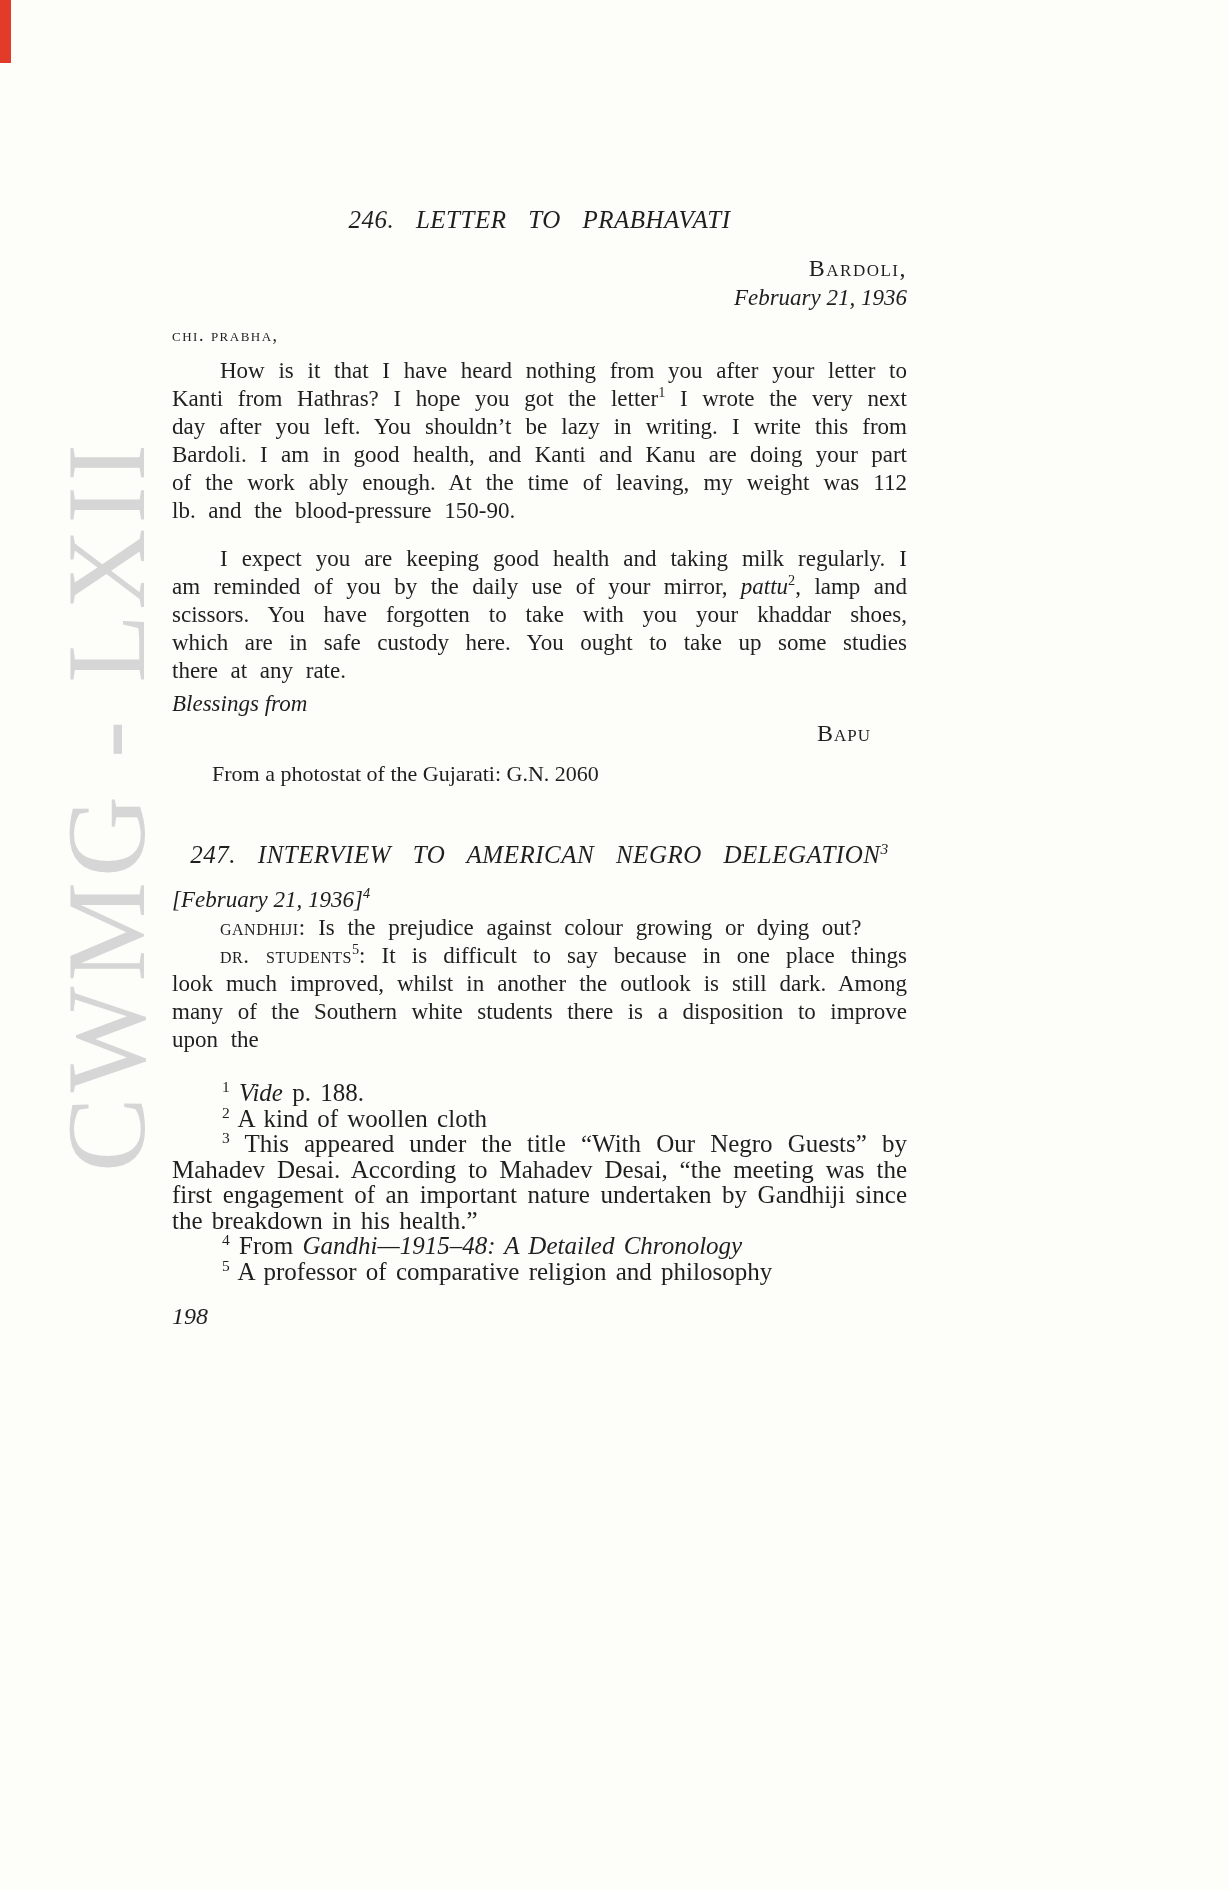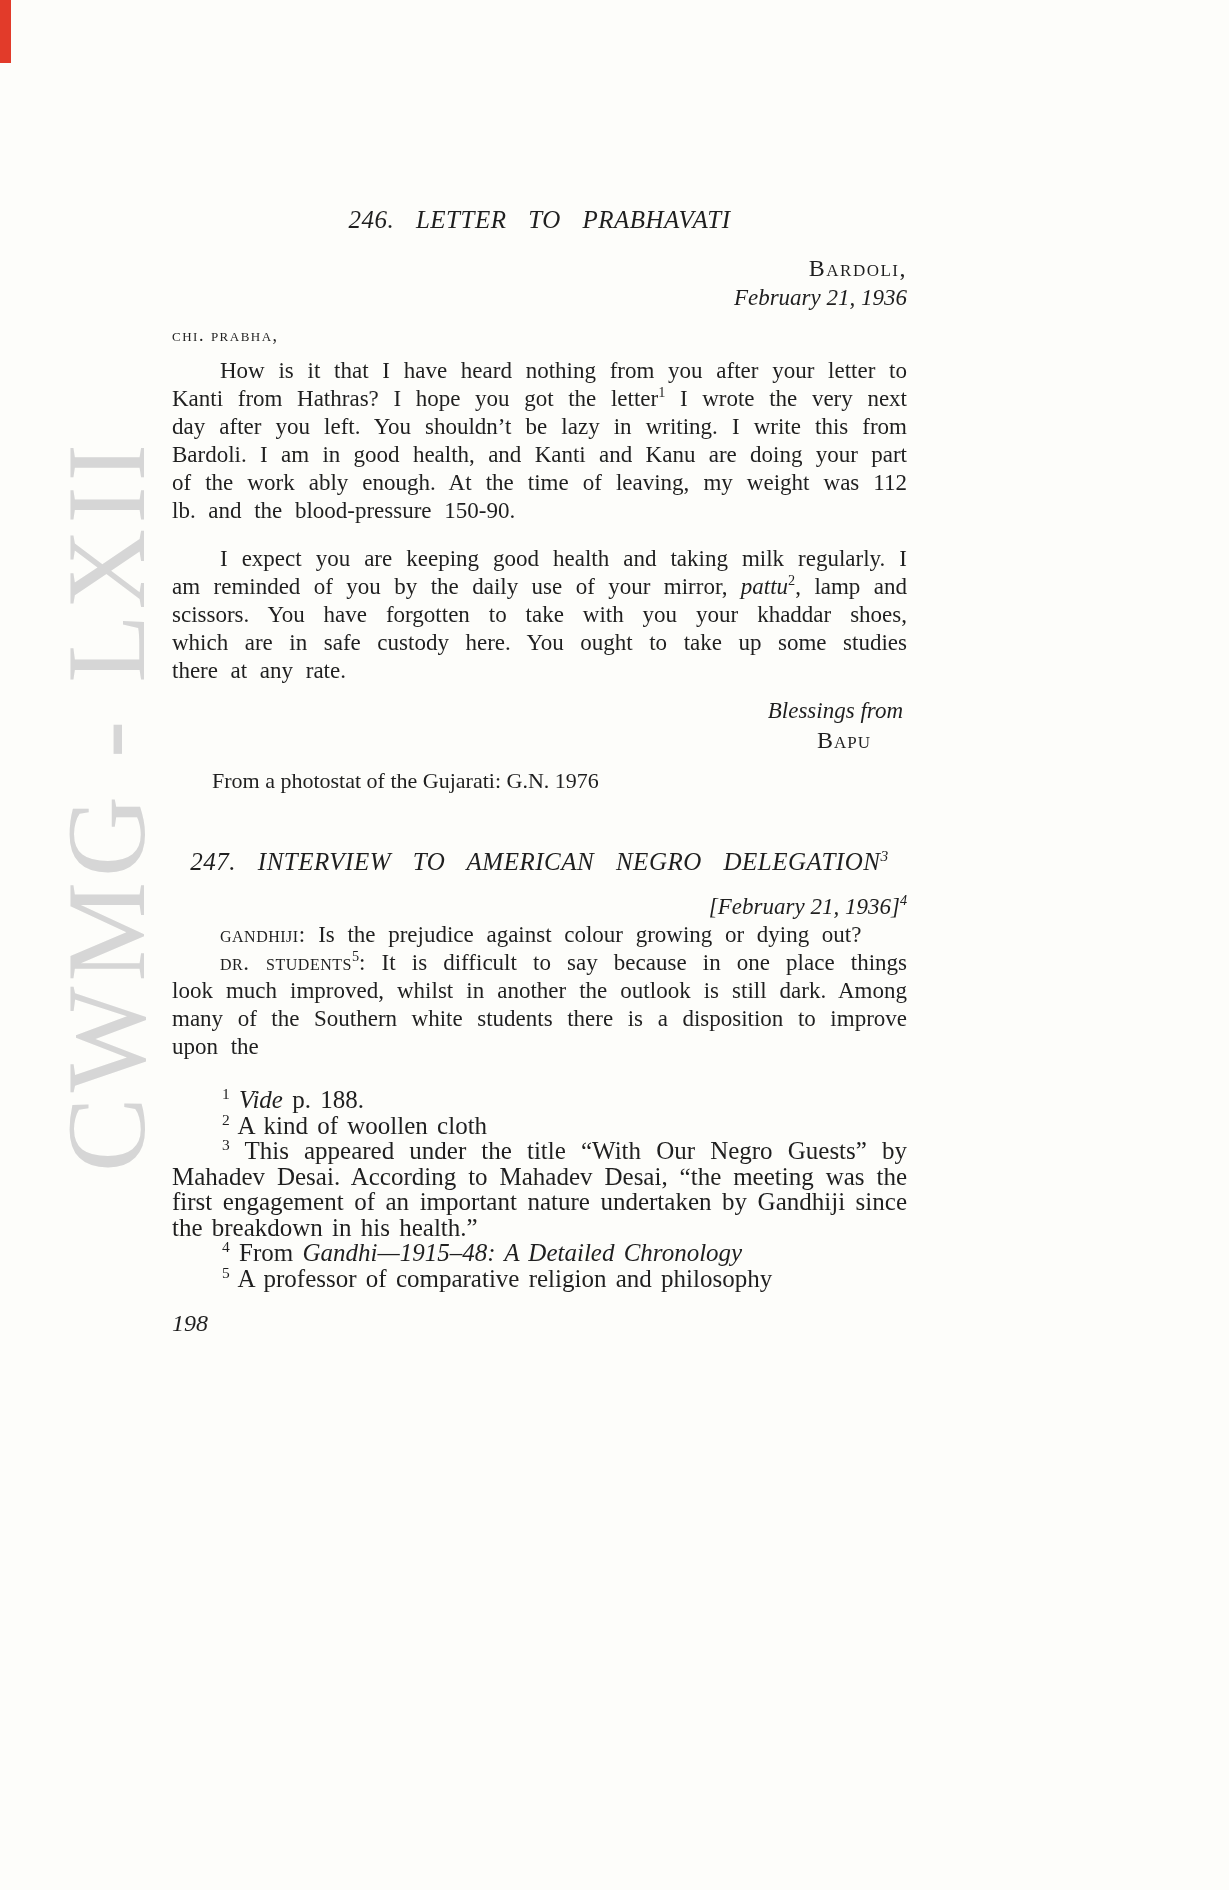"Blessings from" .valediction { margin-top: 12px -> 5px; text-align: right -> left }
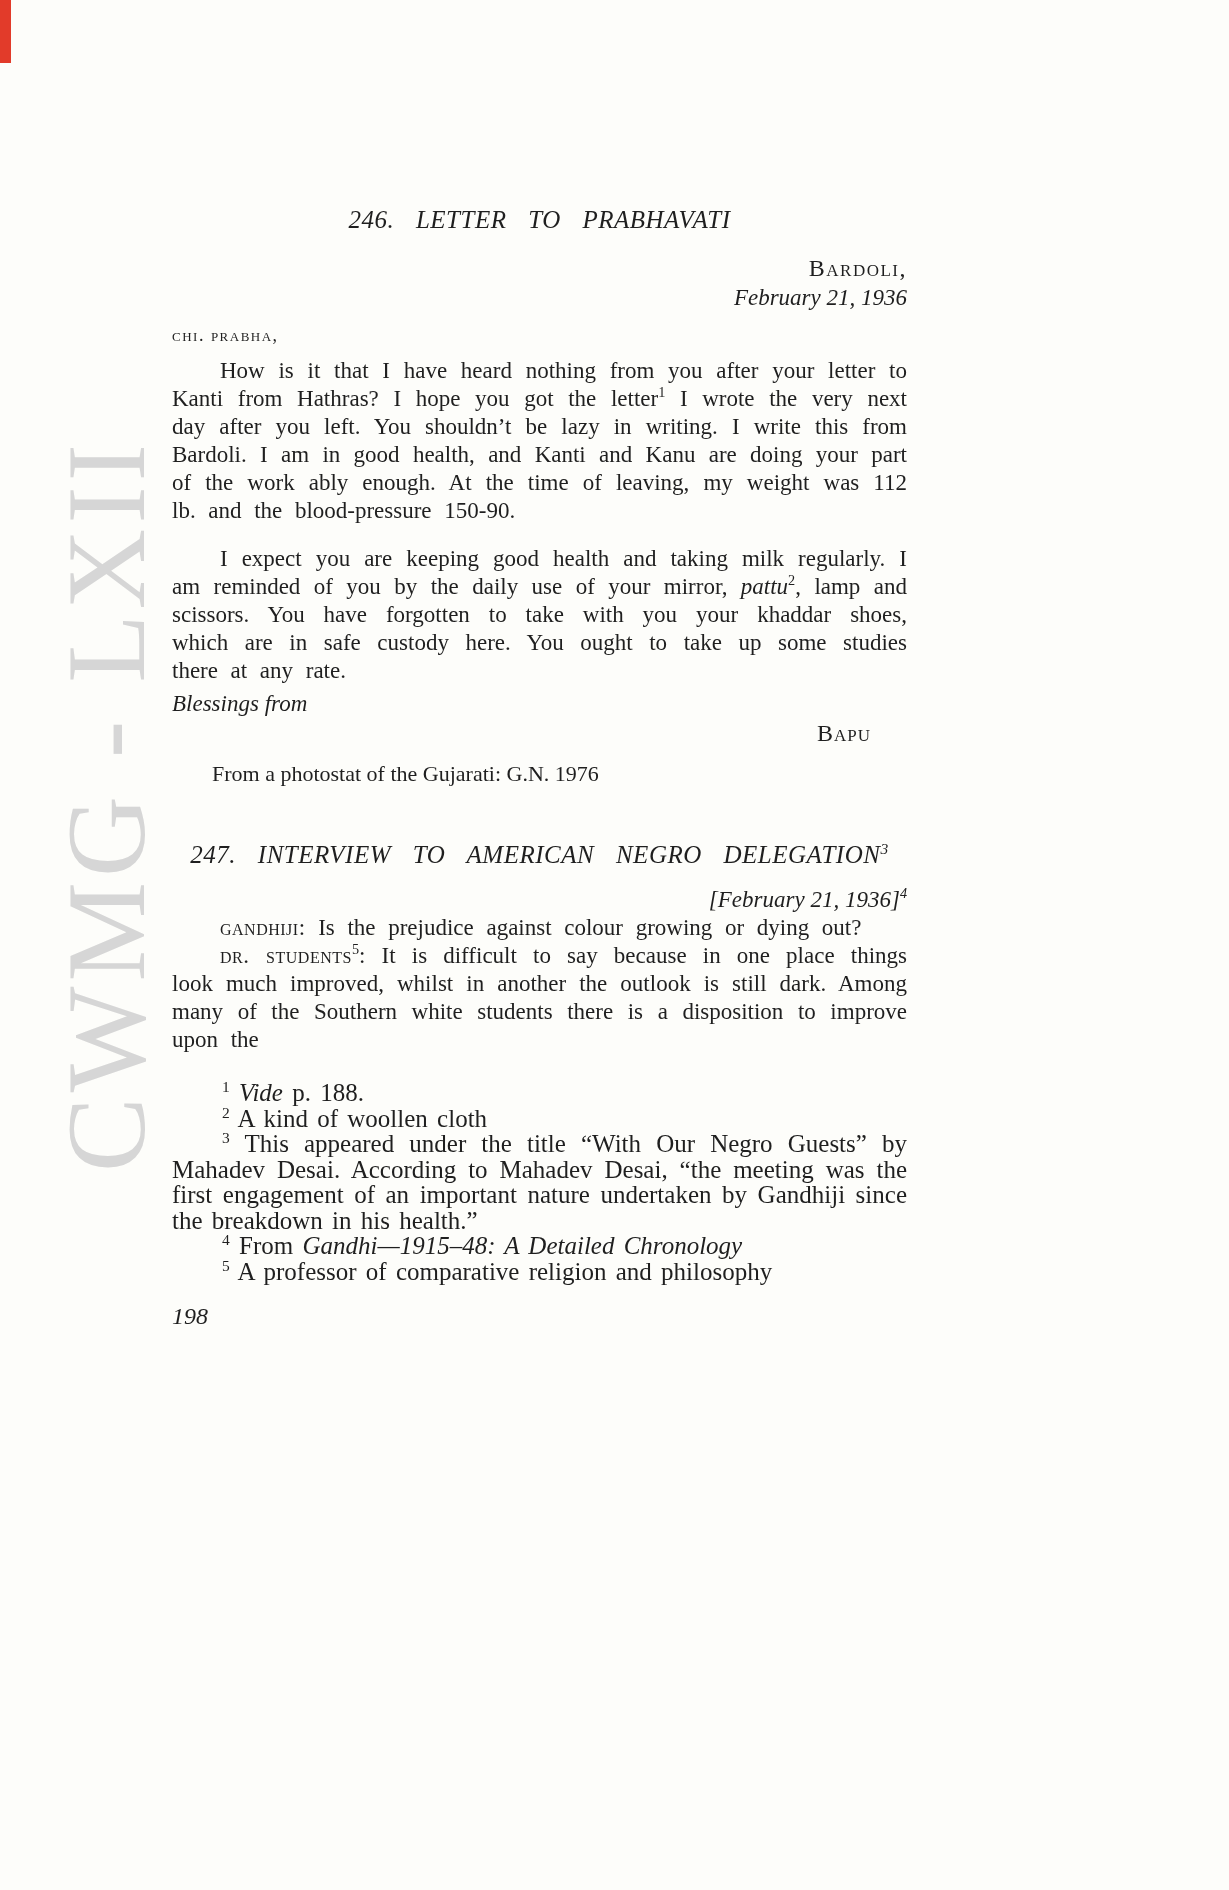"From a photostat of the" div.source { text: 1976 -> 2060 }
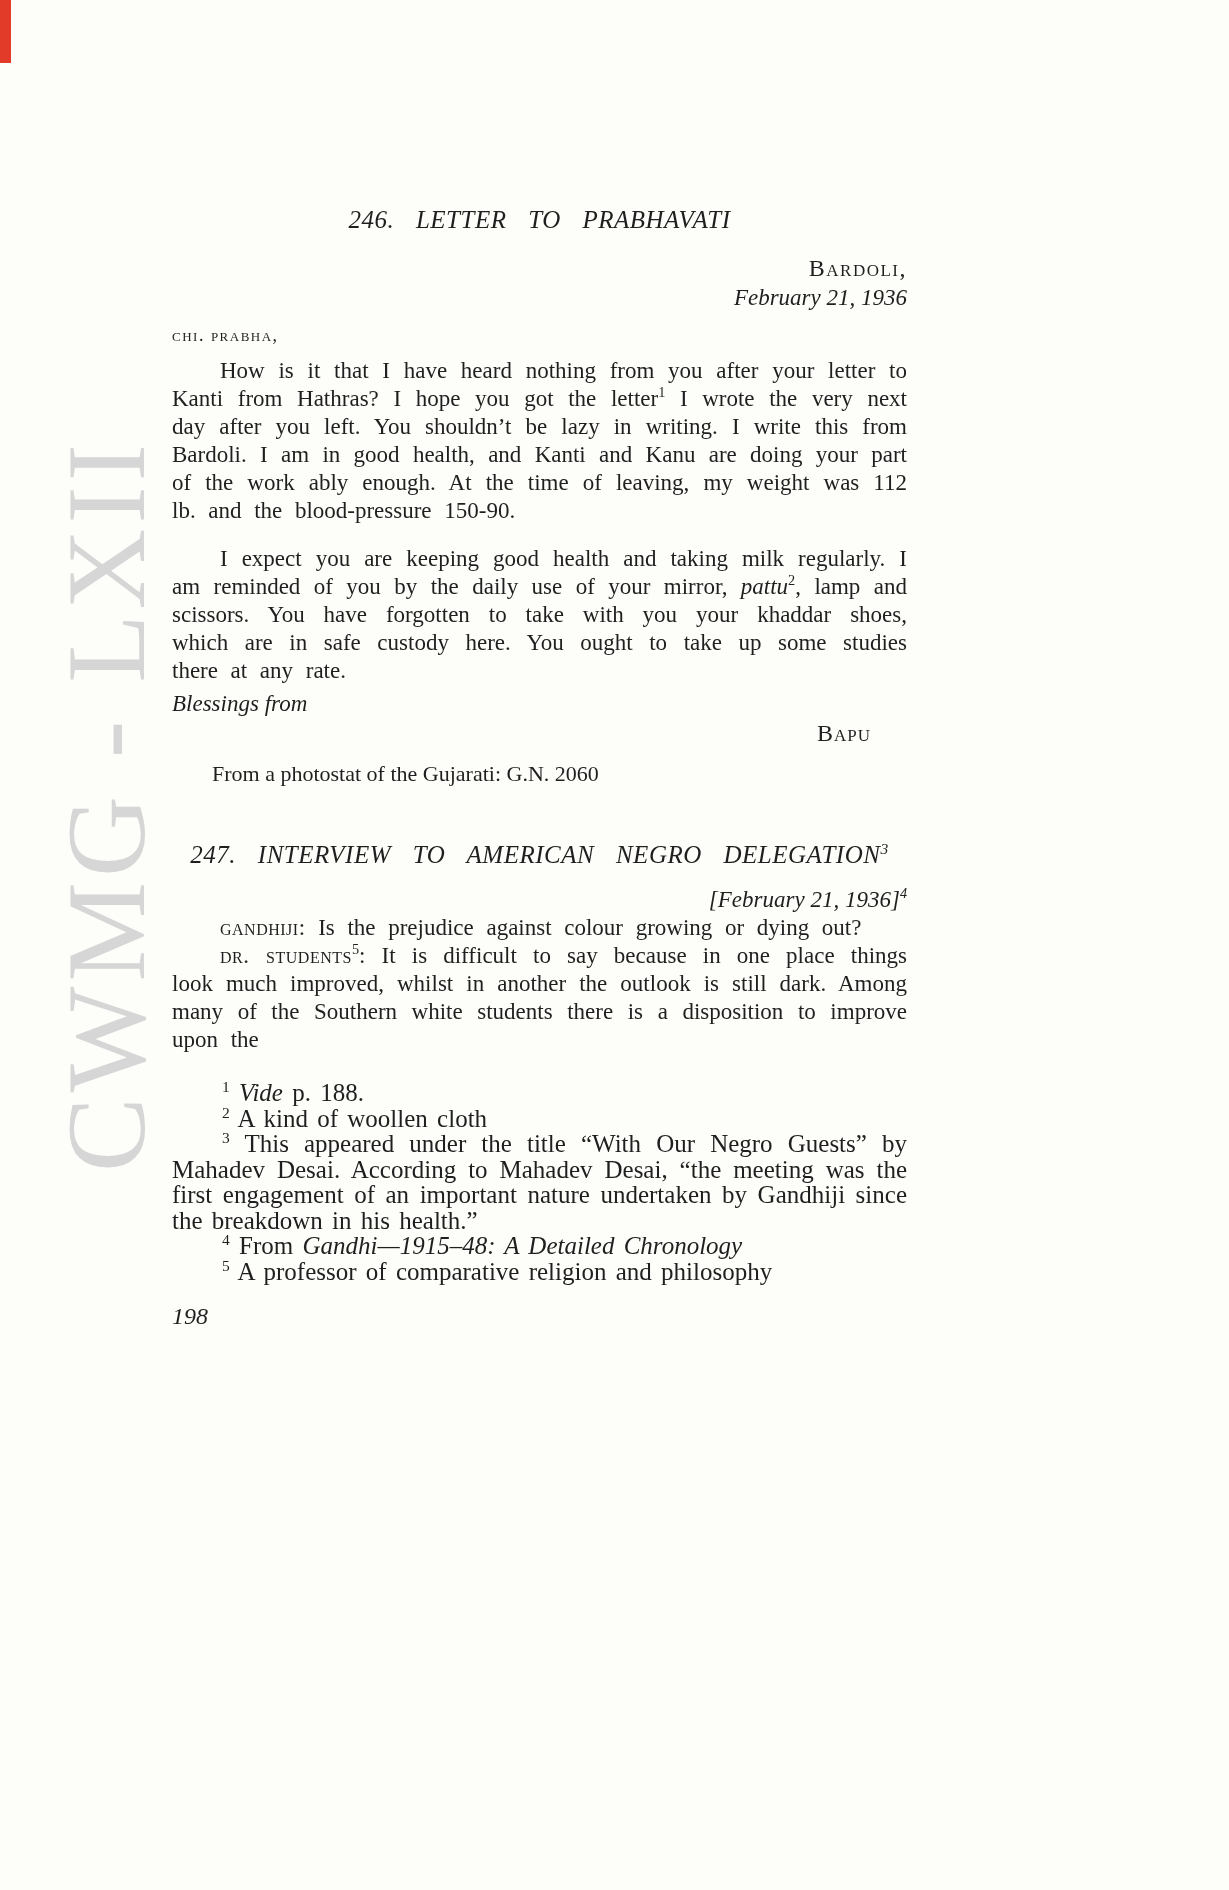"[February 21, 1936]4" .interview-date { text-align: right -> left }
